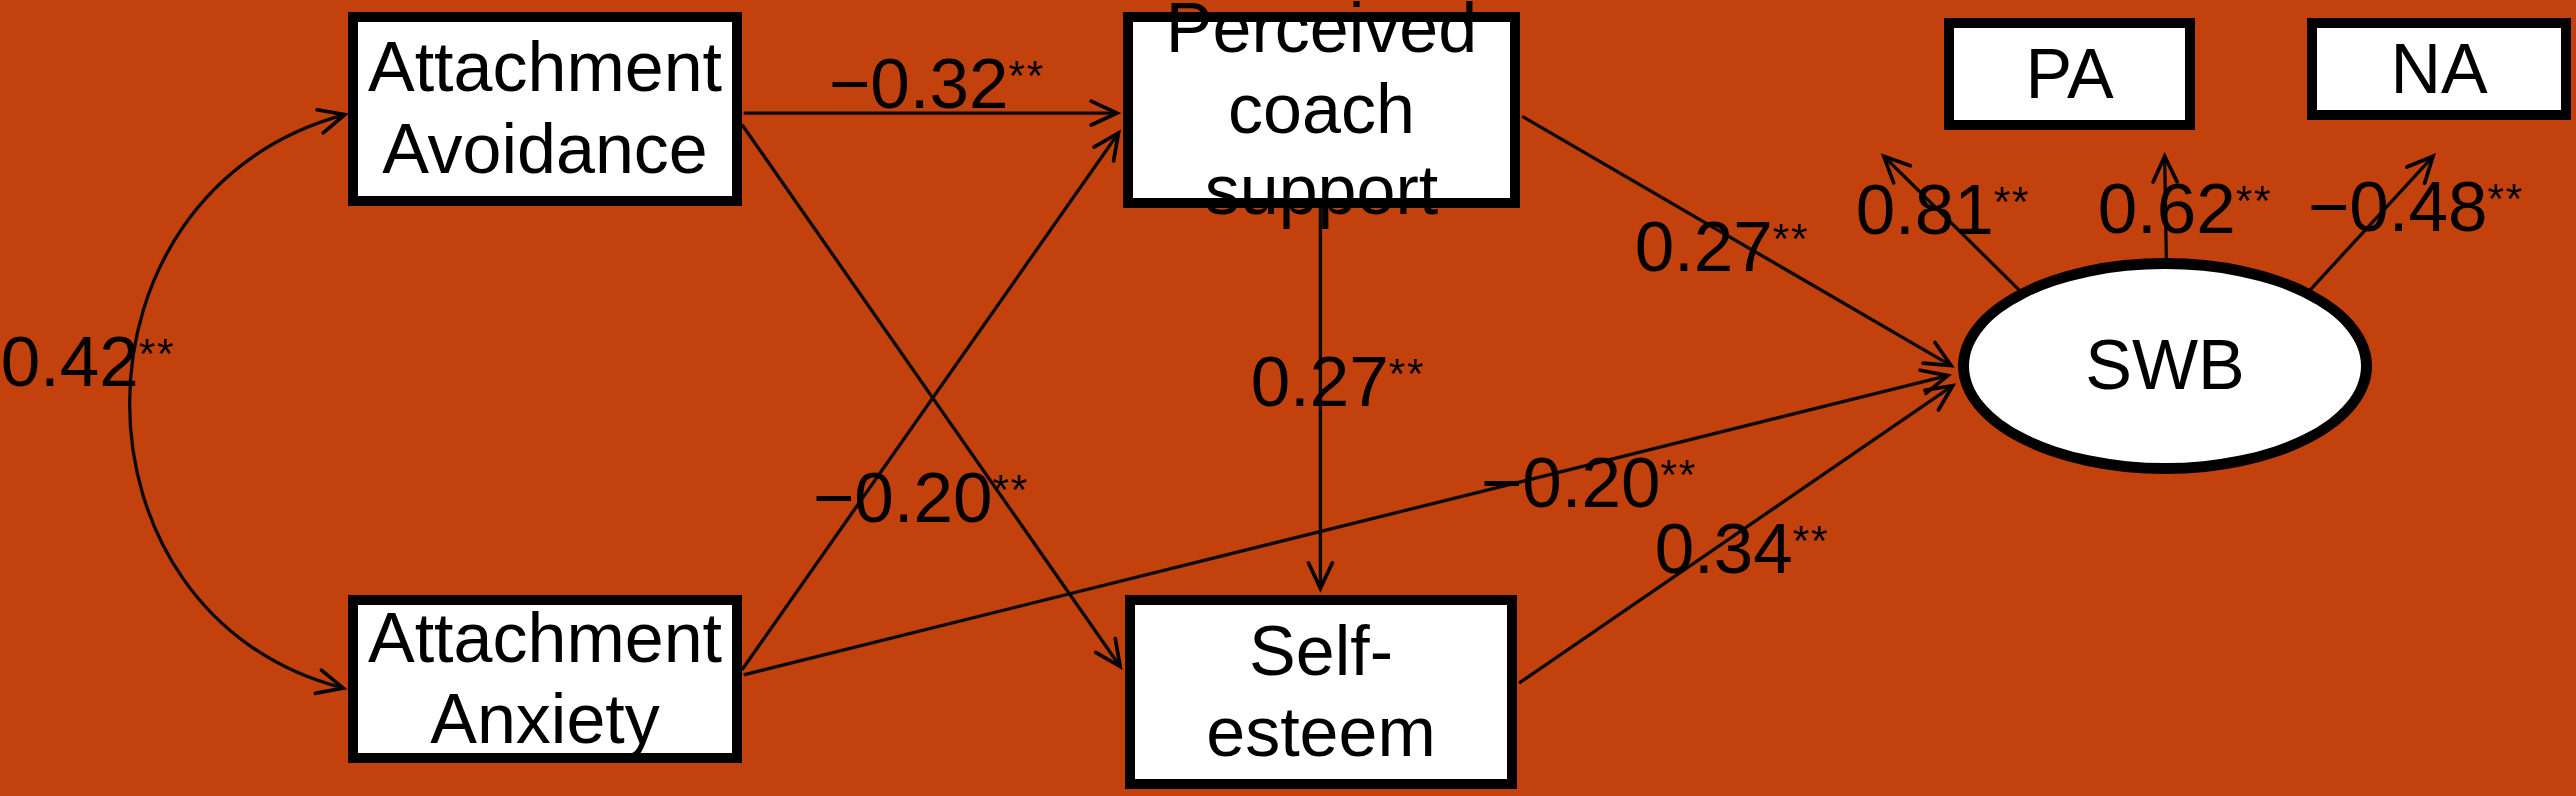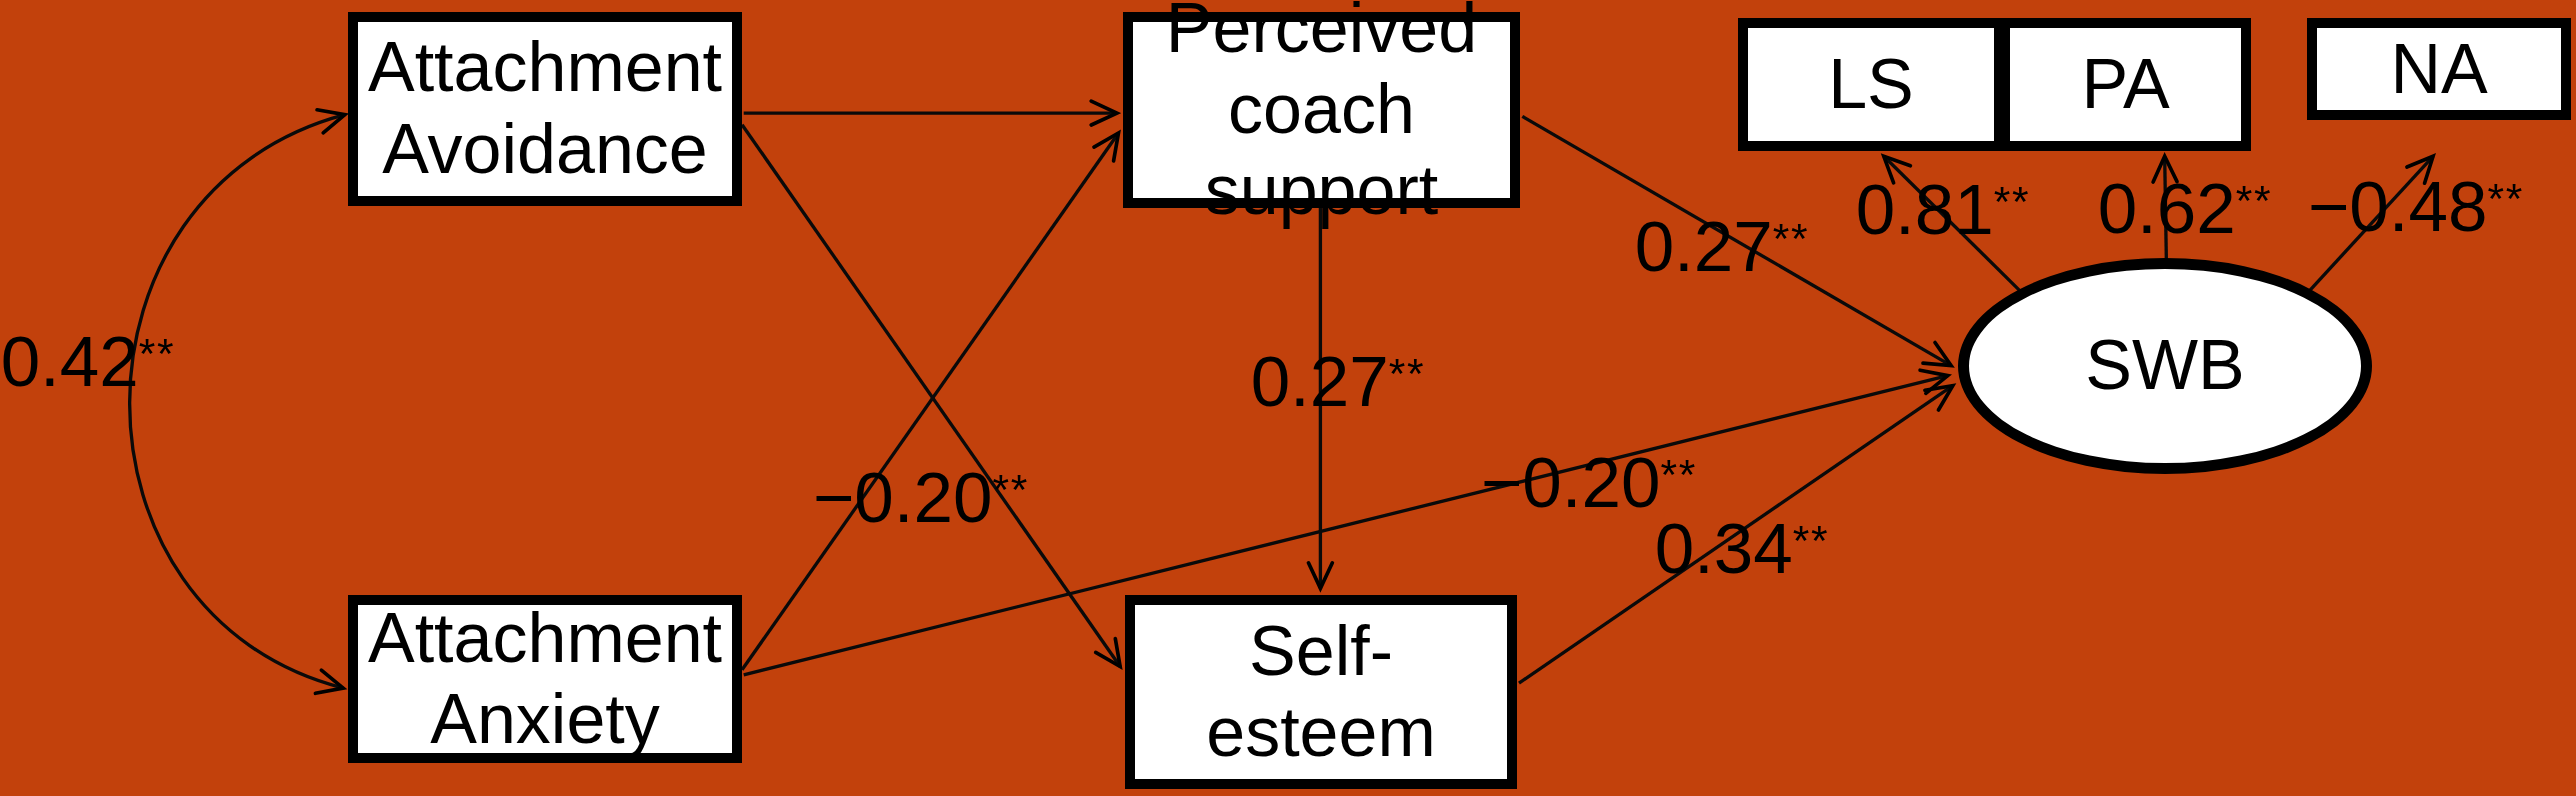"−0.32**" div.coef { html: none -> <div> <span>−0.32</span><span>**</span> </div> }
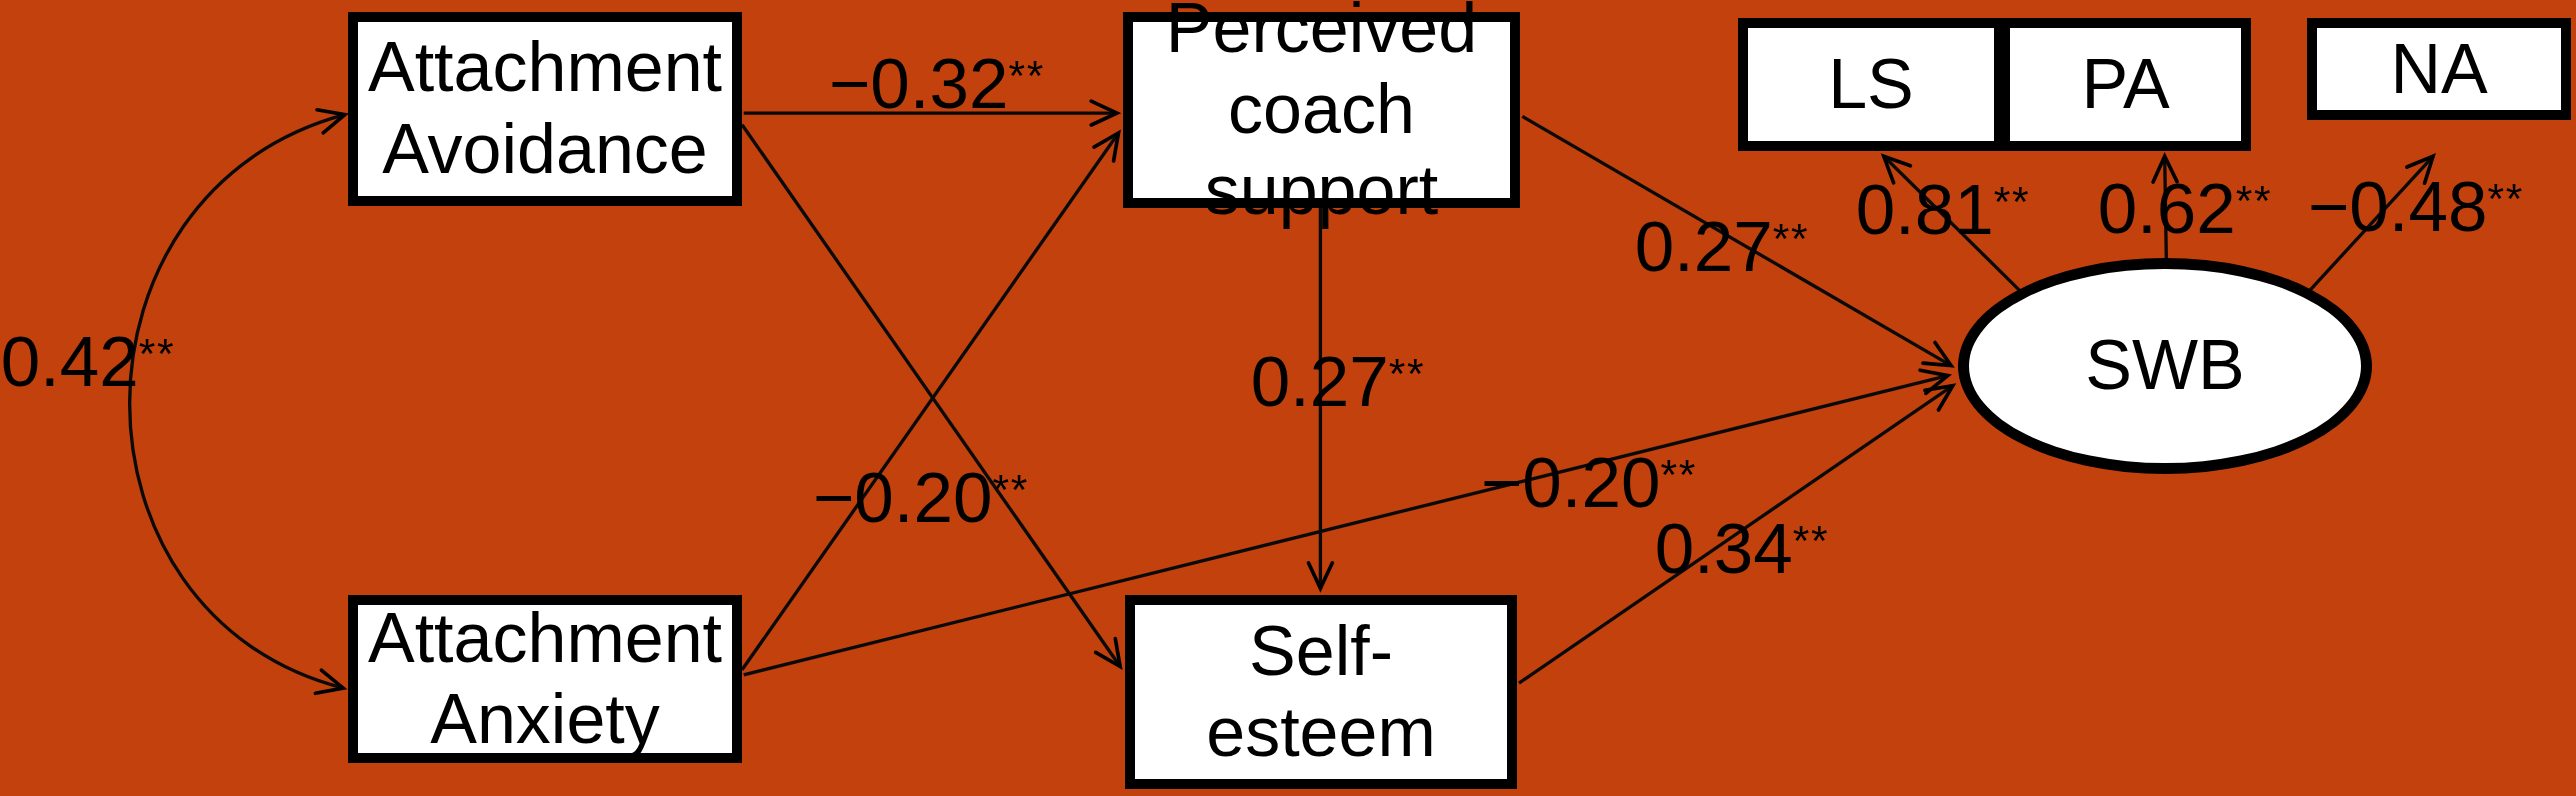"LS" div.node { html: <div> <span>LS</span> </div> -> none }
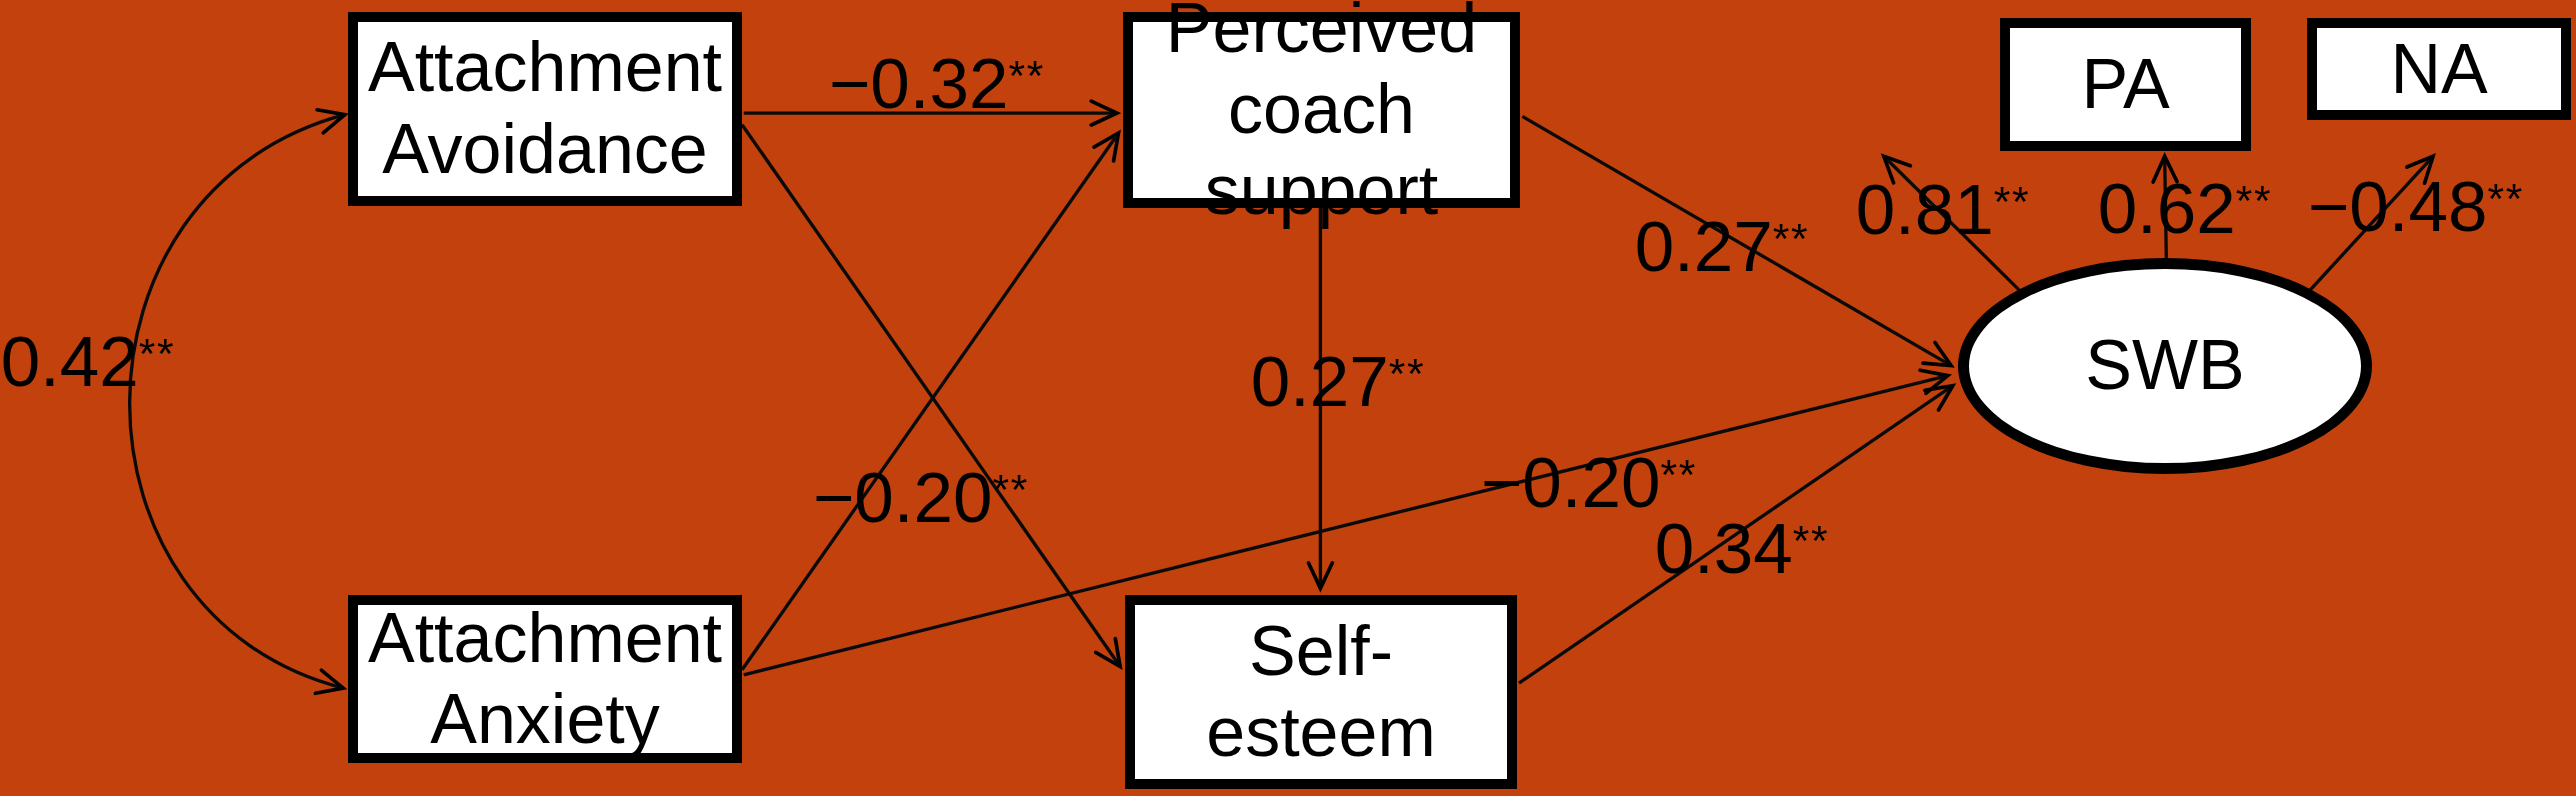"PA" div.node { height: 133px -> 112px; left: 2000px -> 1944px }
